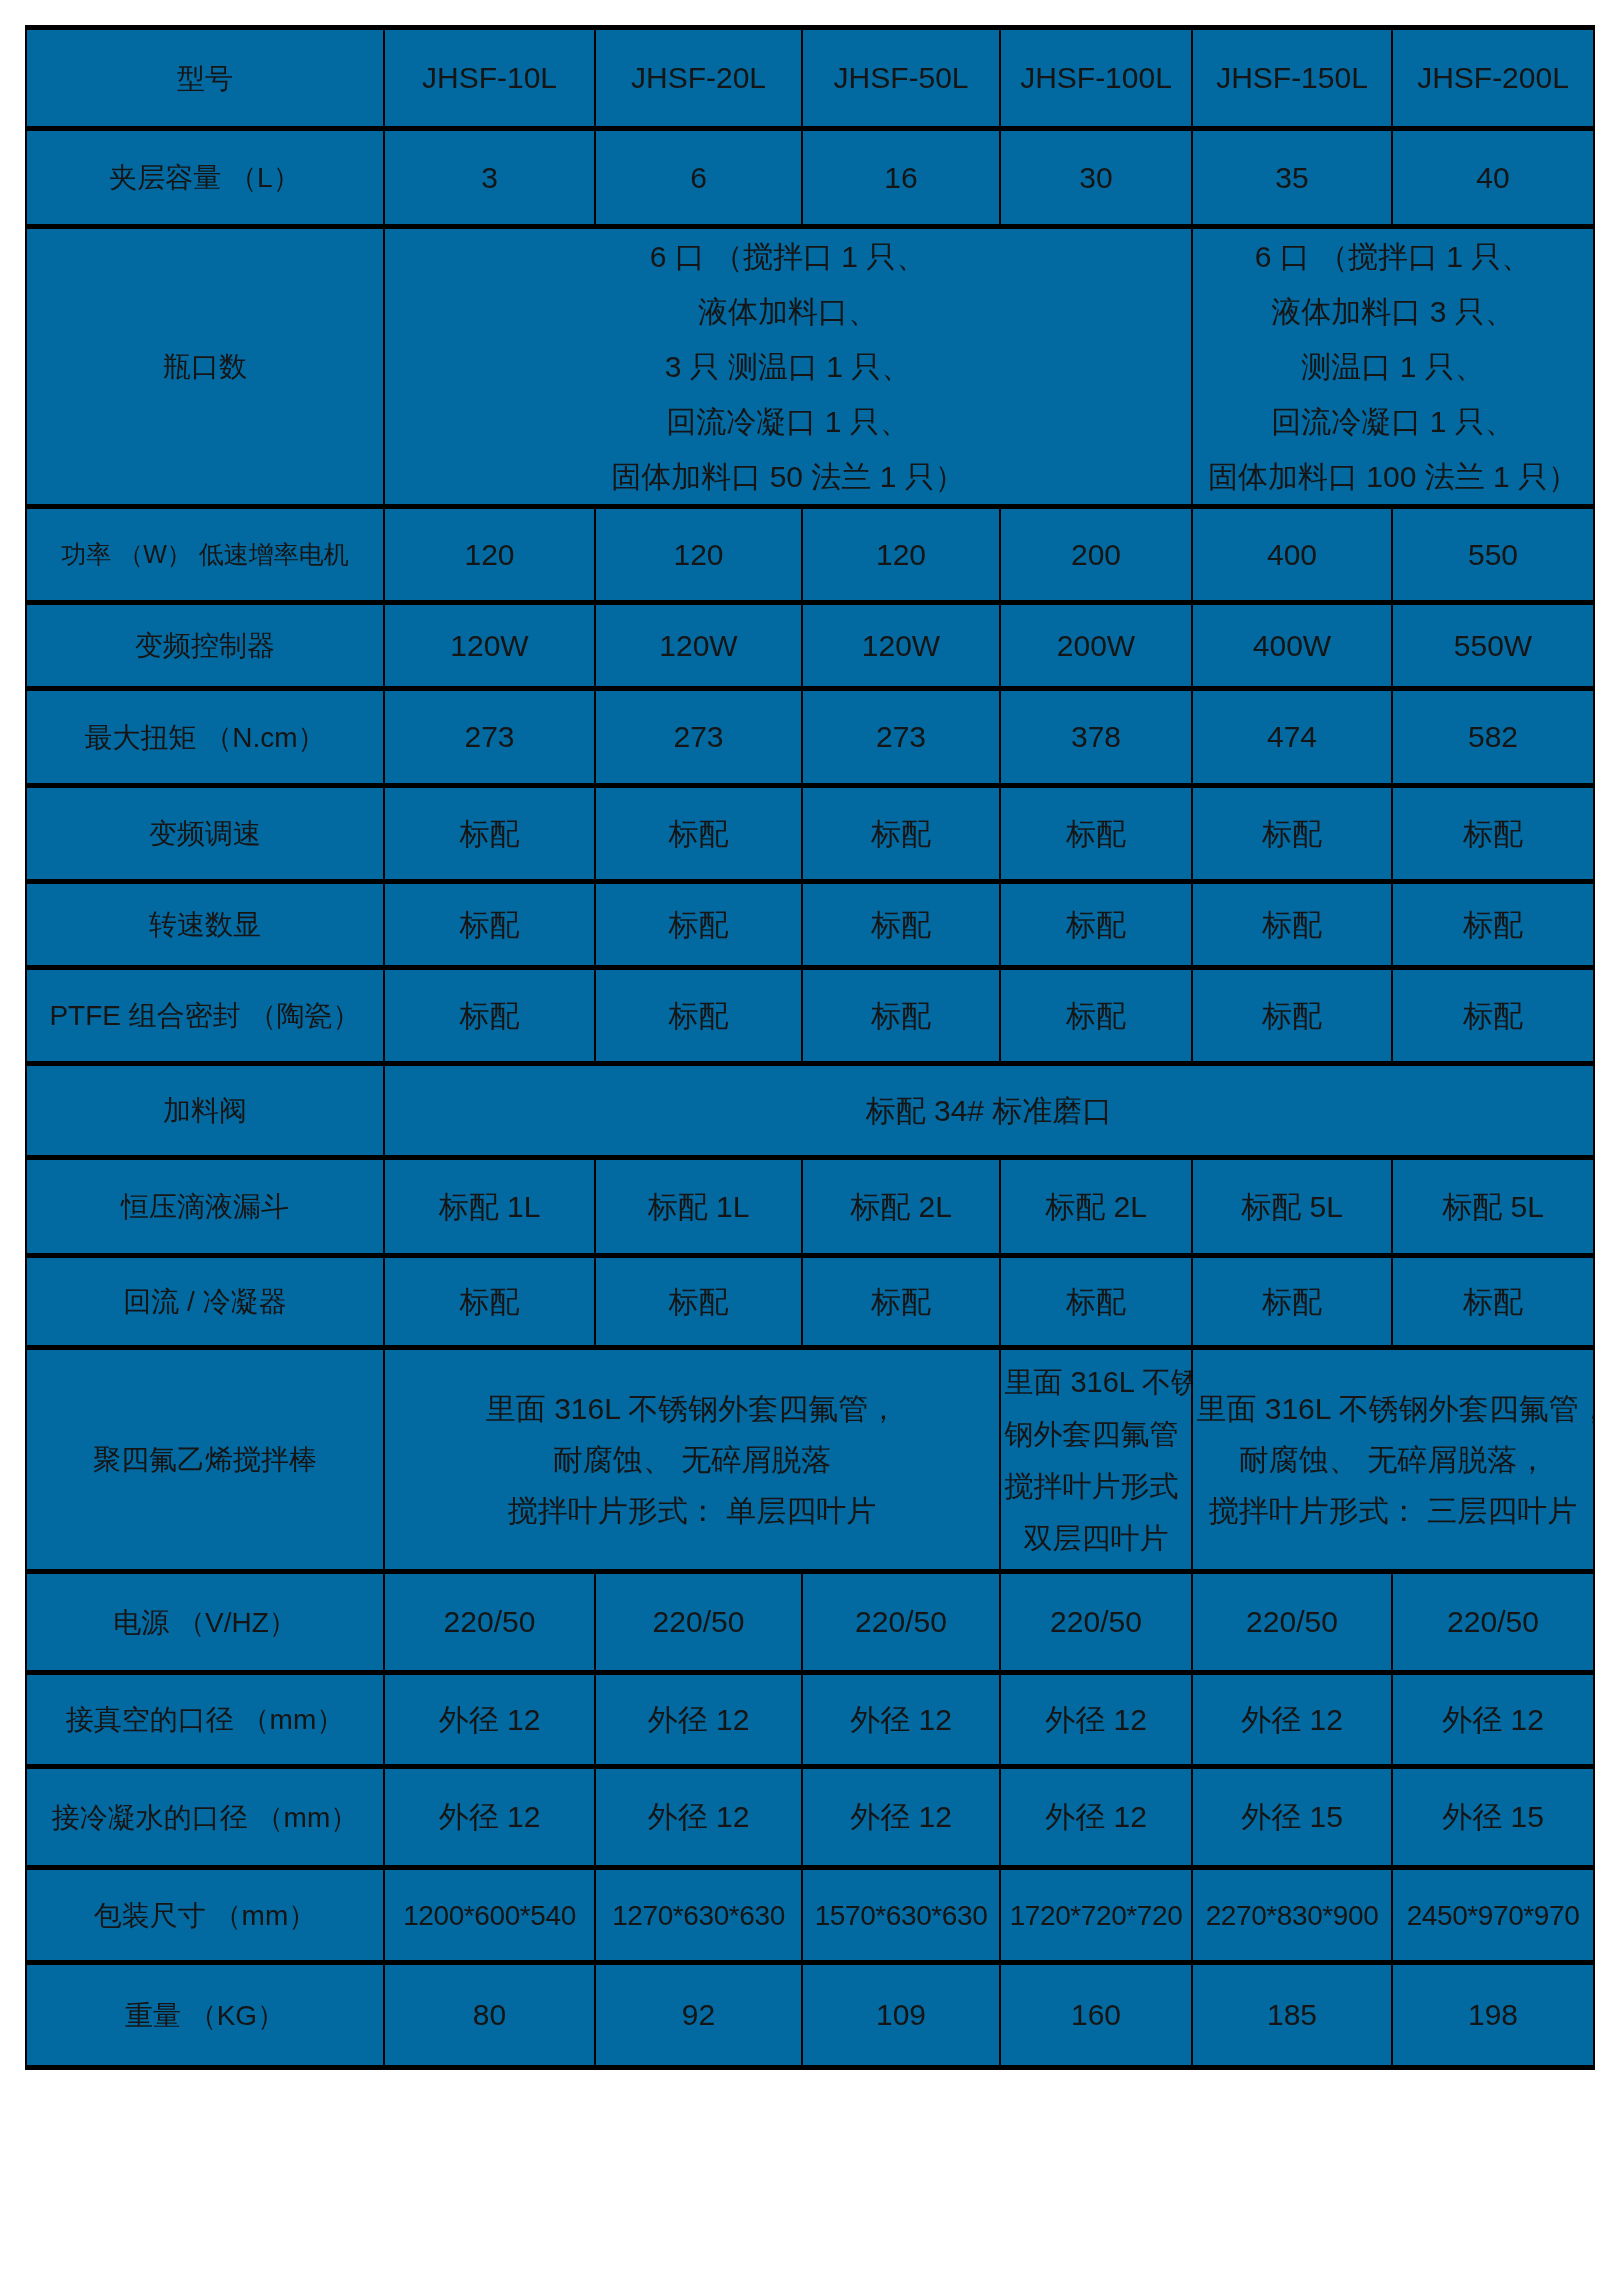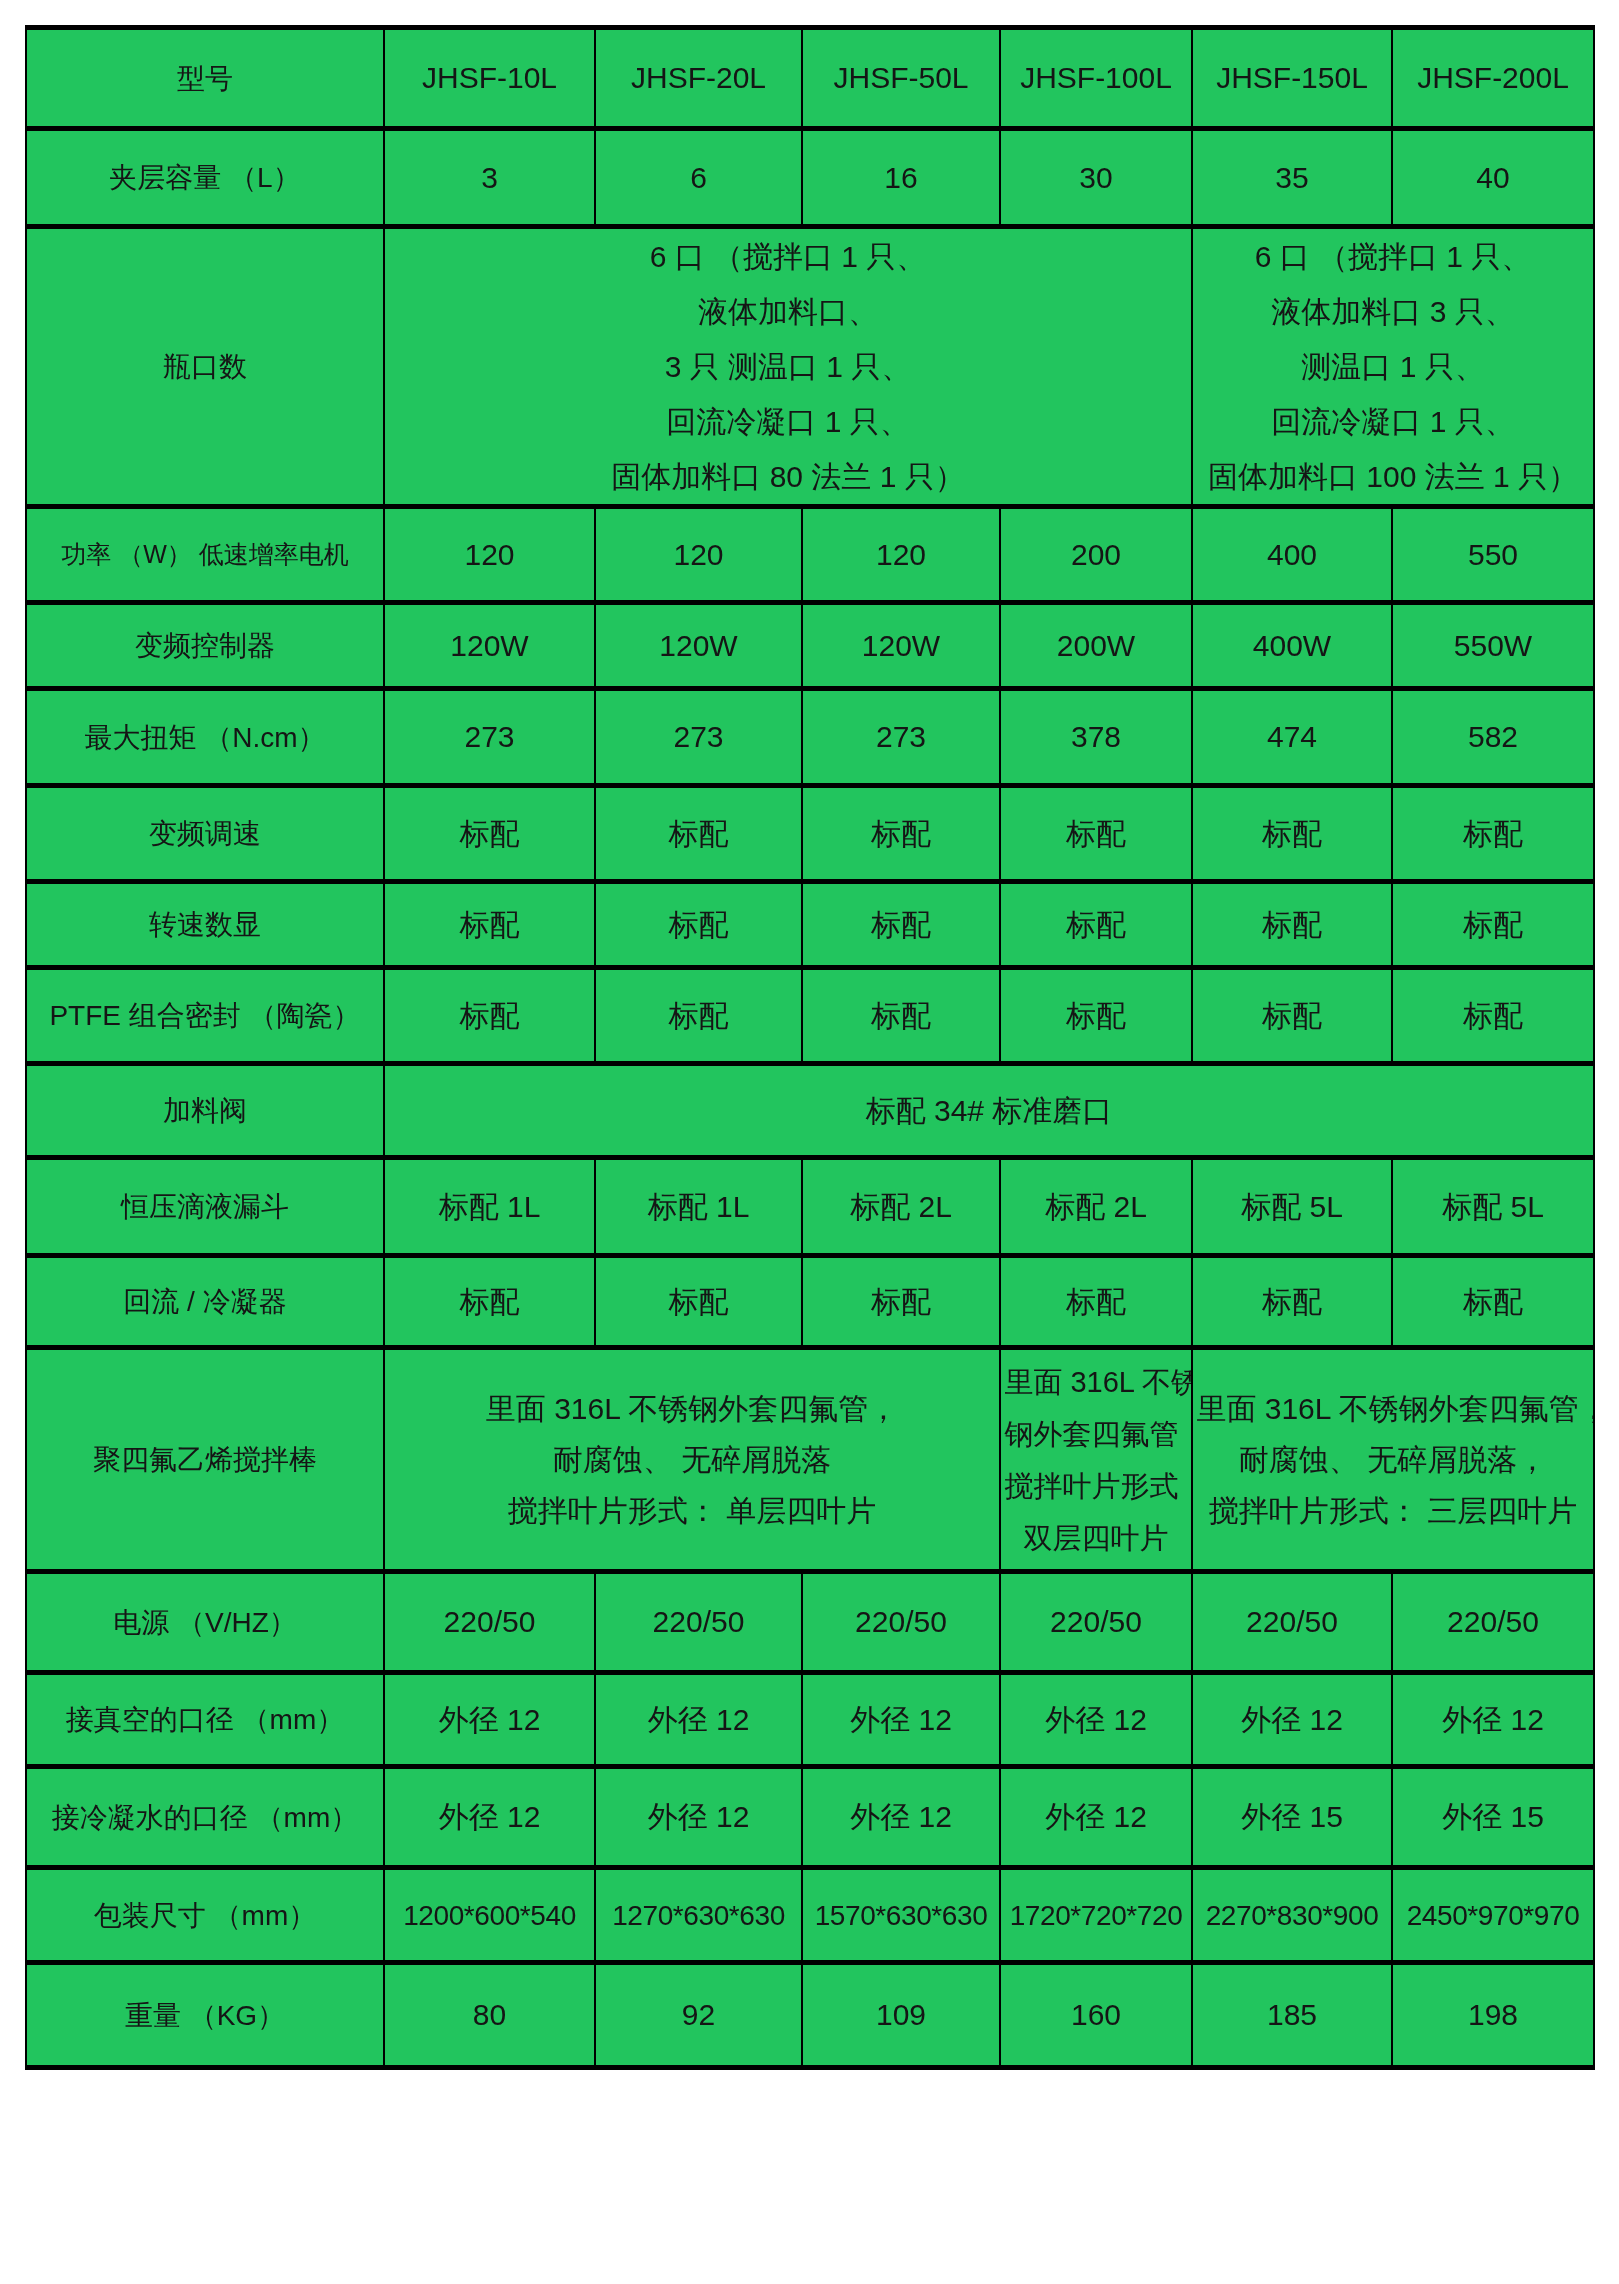"型号" table.spec { background: #22c55e -> #0369a1 }
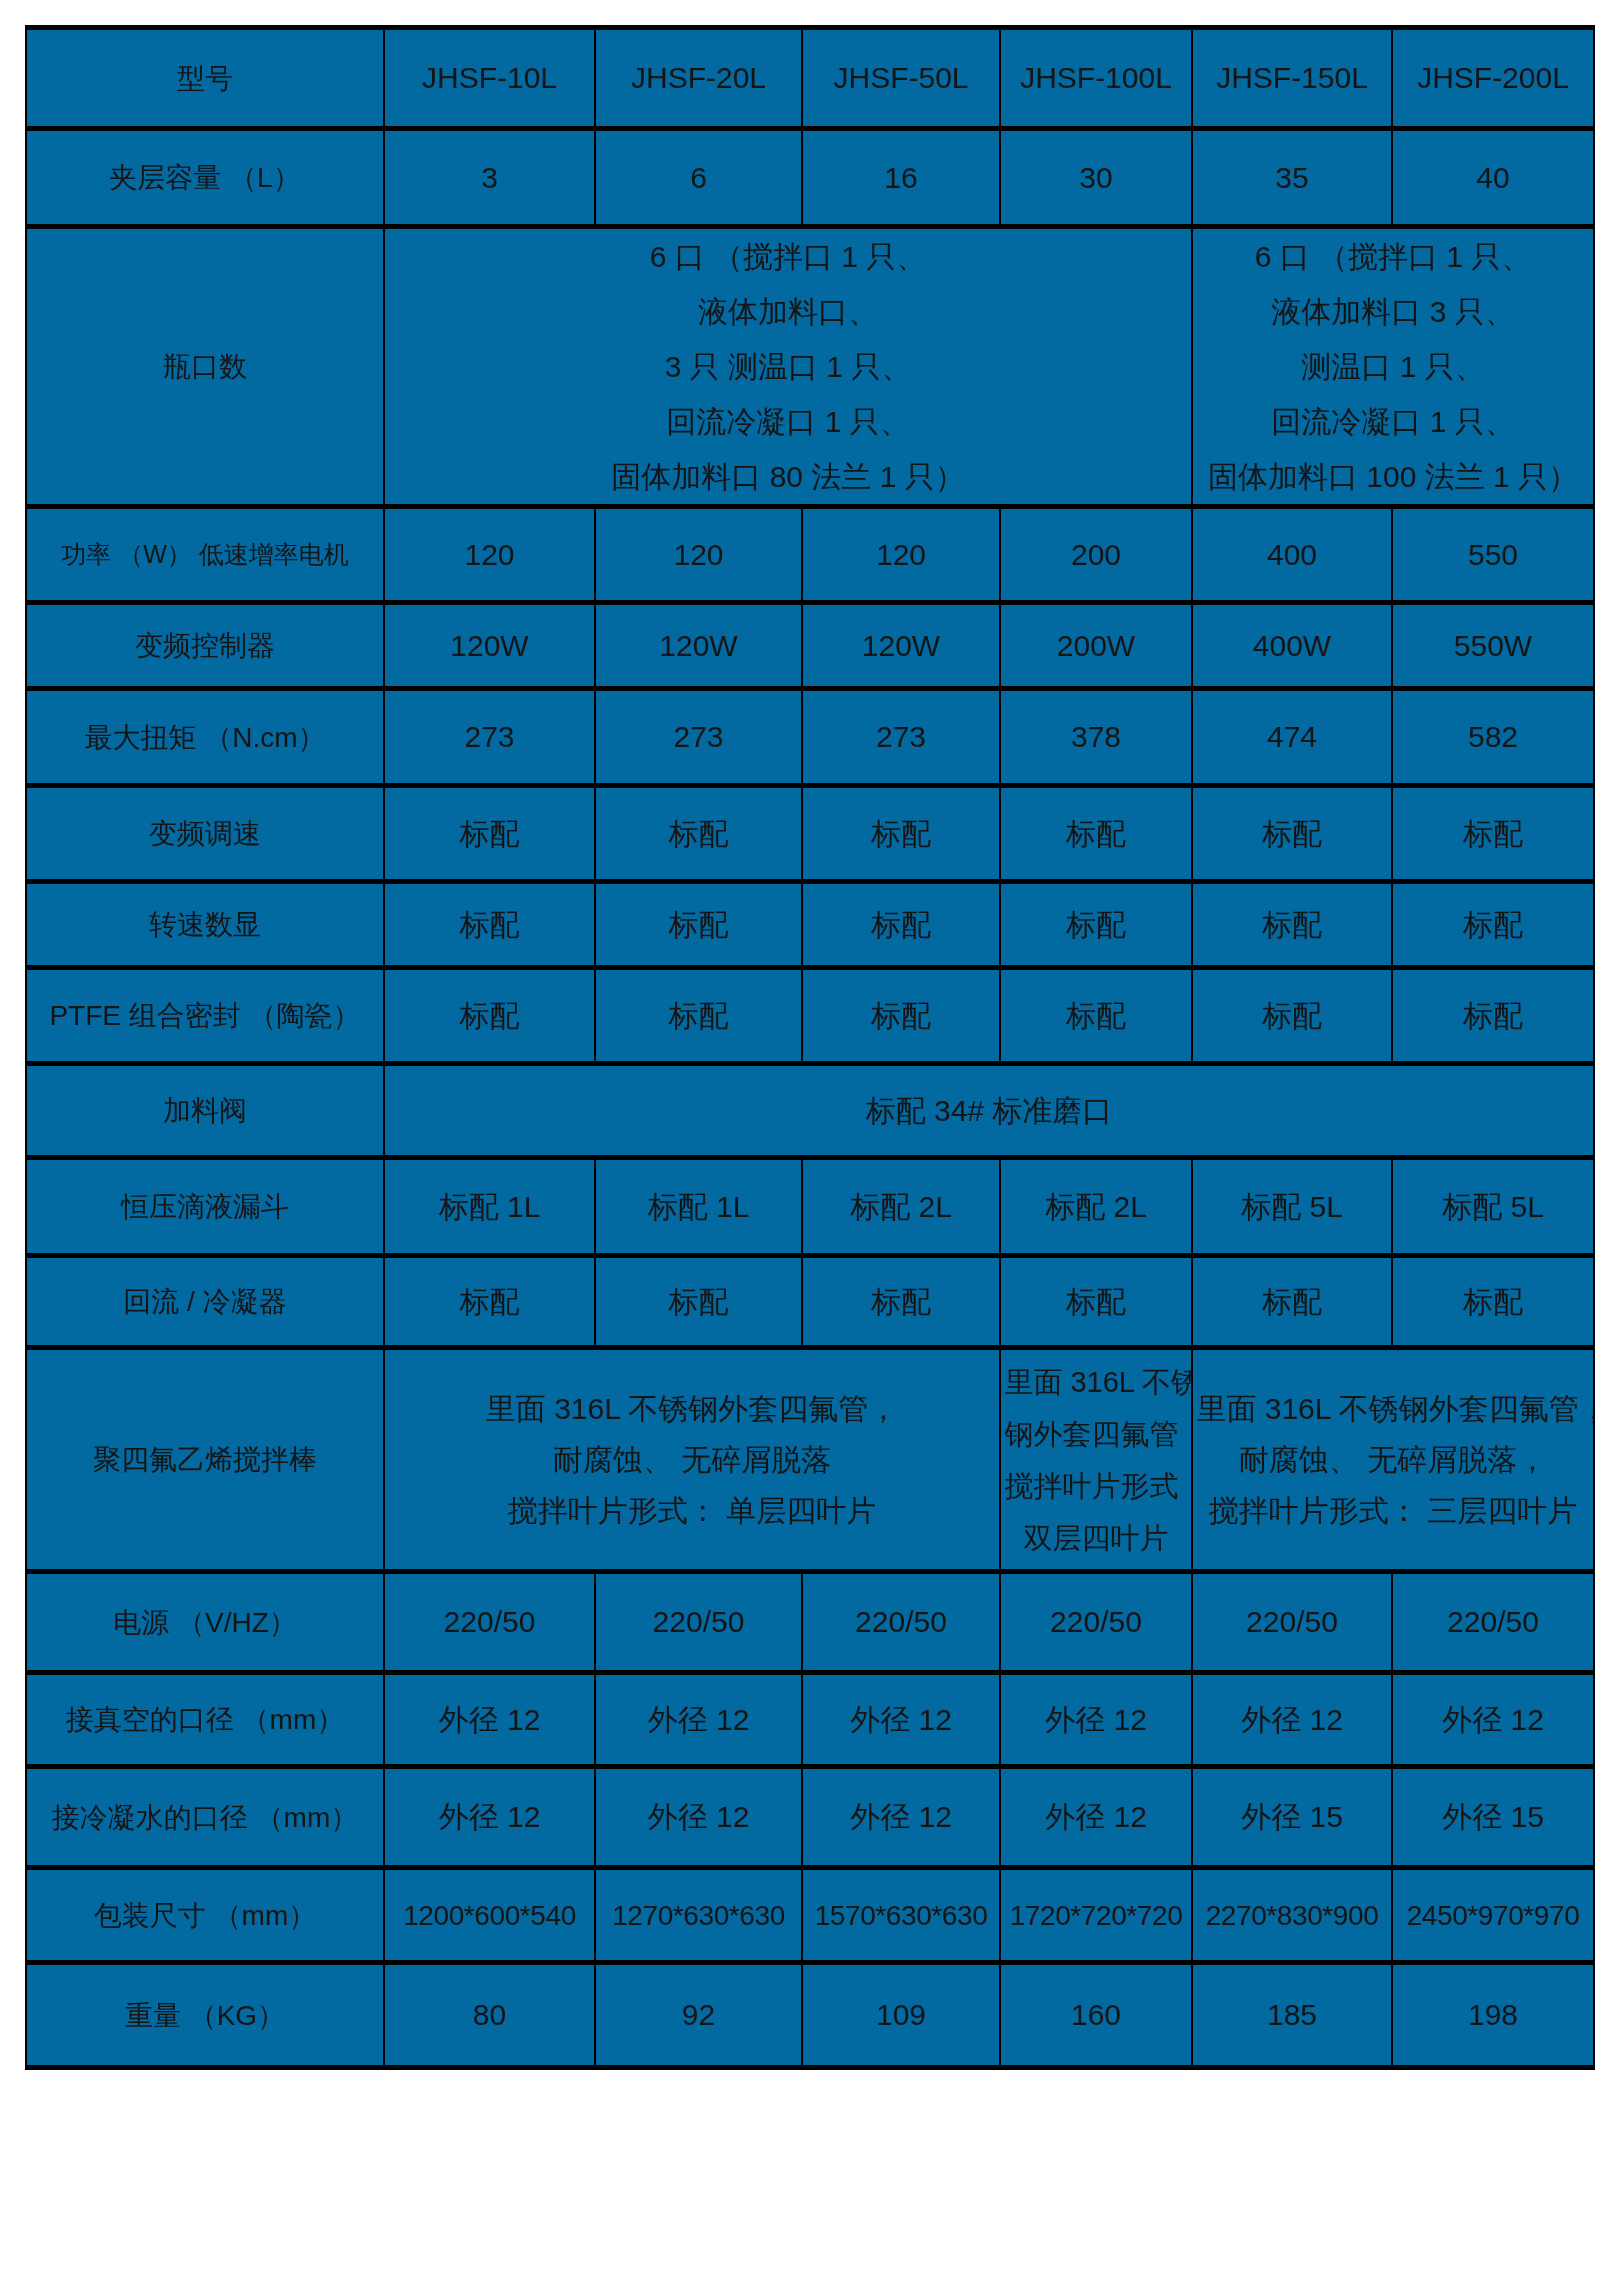"固体加料口 80 法兰 1 只）" span.ln { text: 80 -> 50 }
